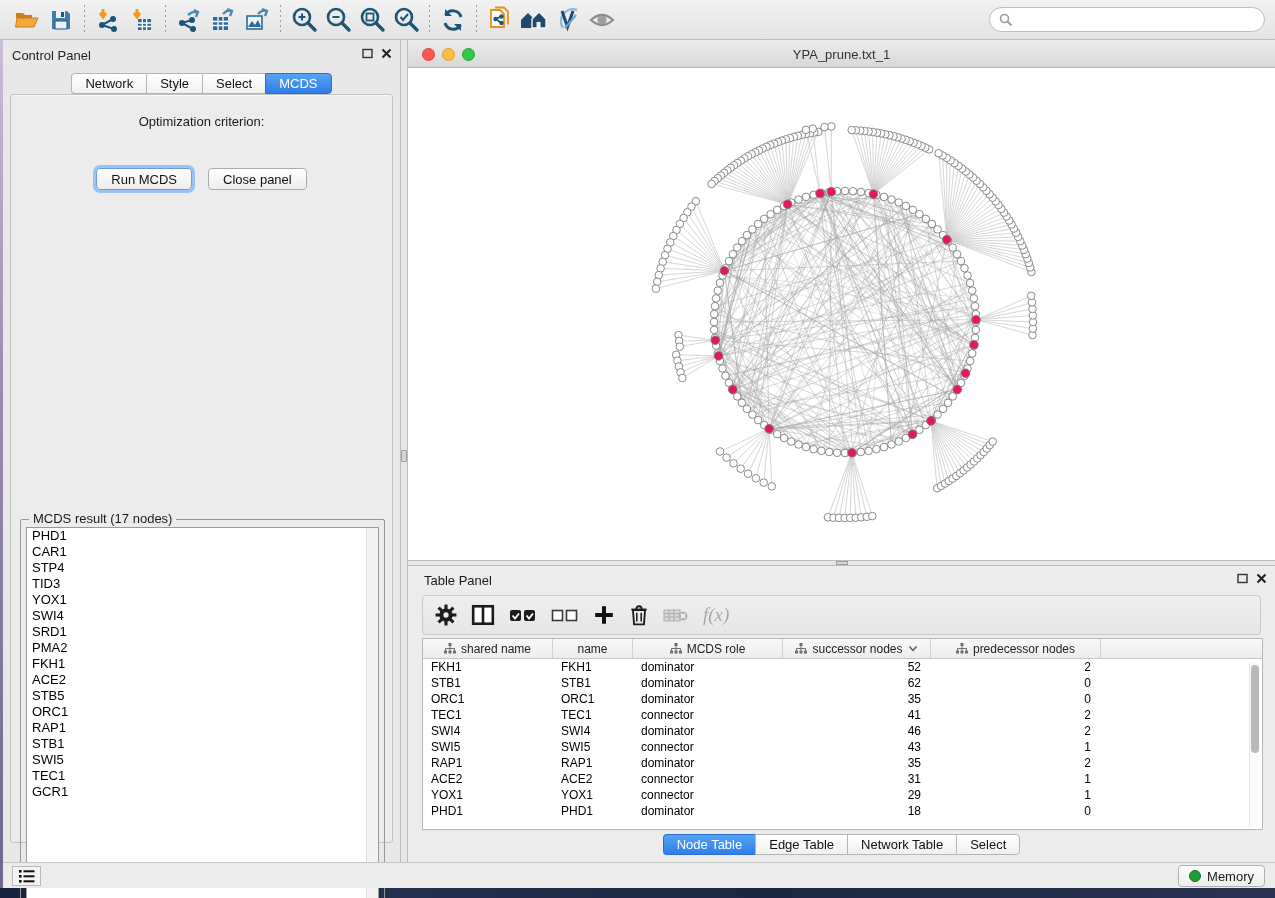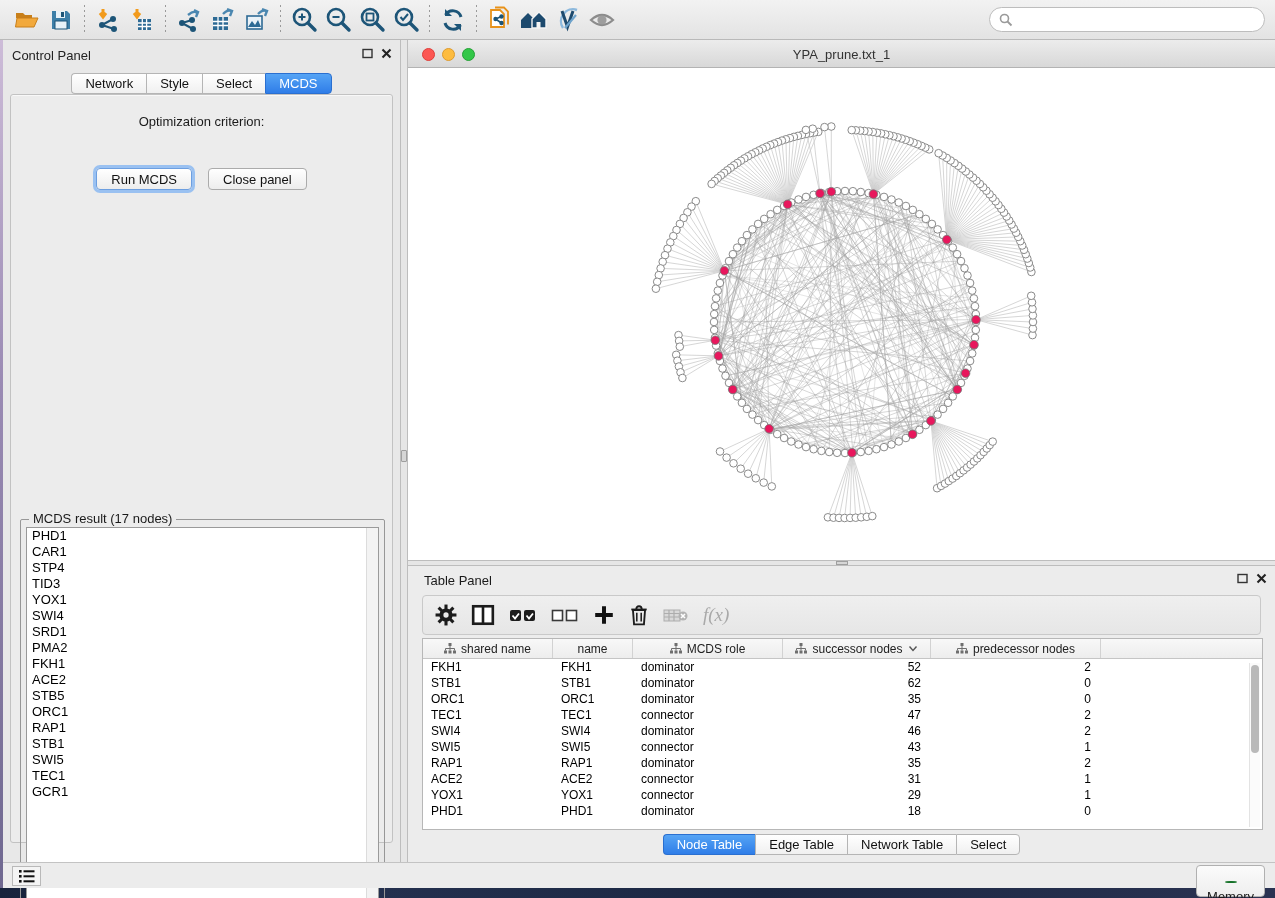"47" div.td { text: 47 -> 41 }
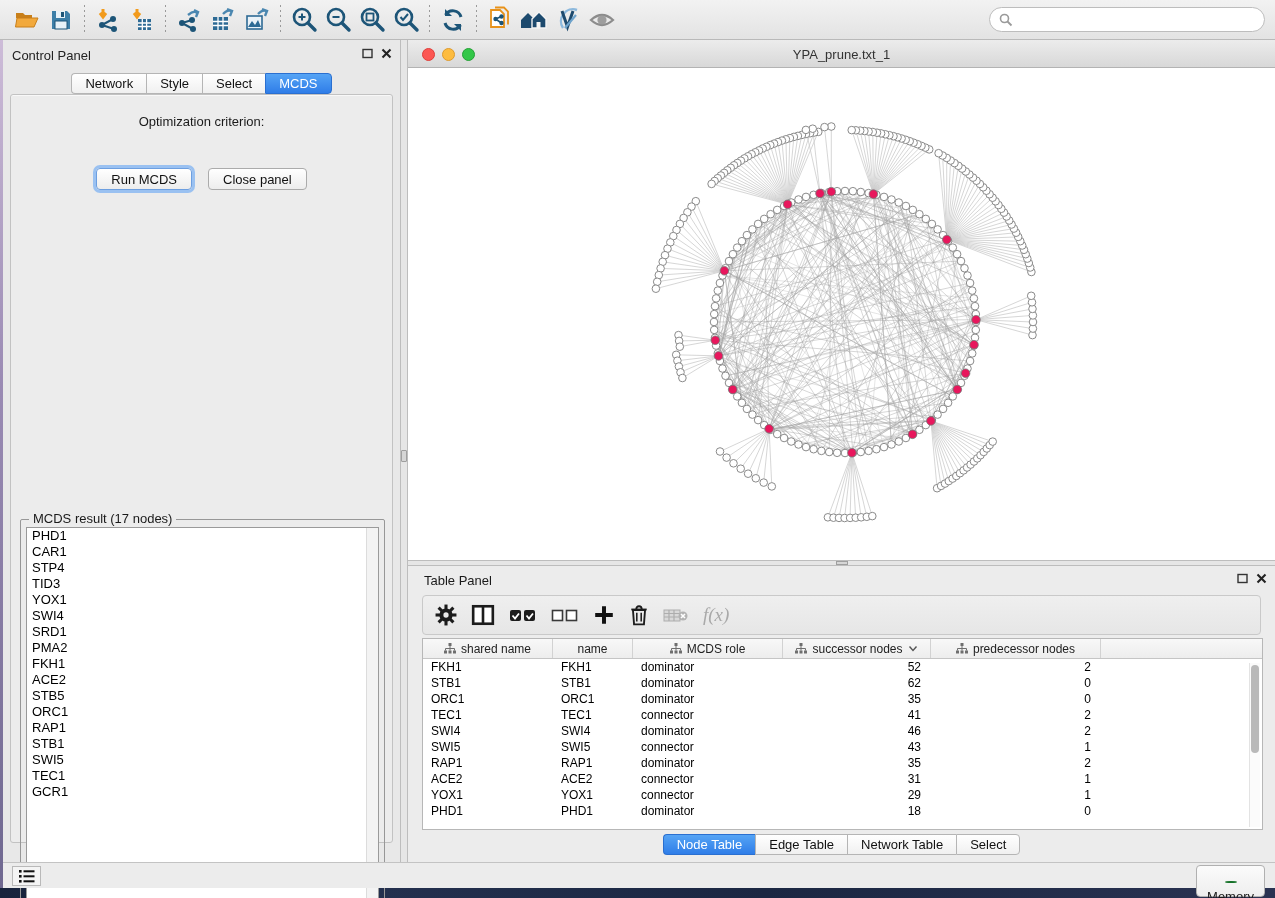"Memory" .membtn { flex-direction: column -> none; padding: 15px 10px -> 8px 10px }
